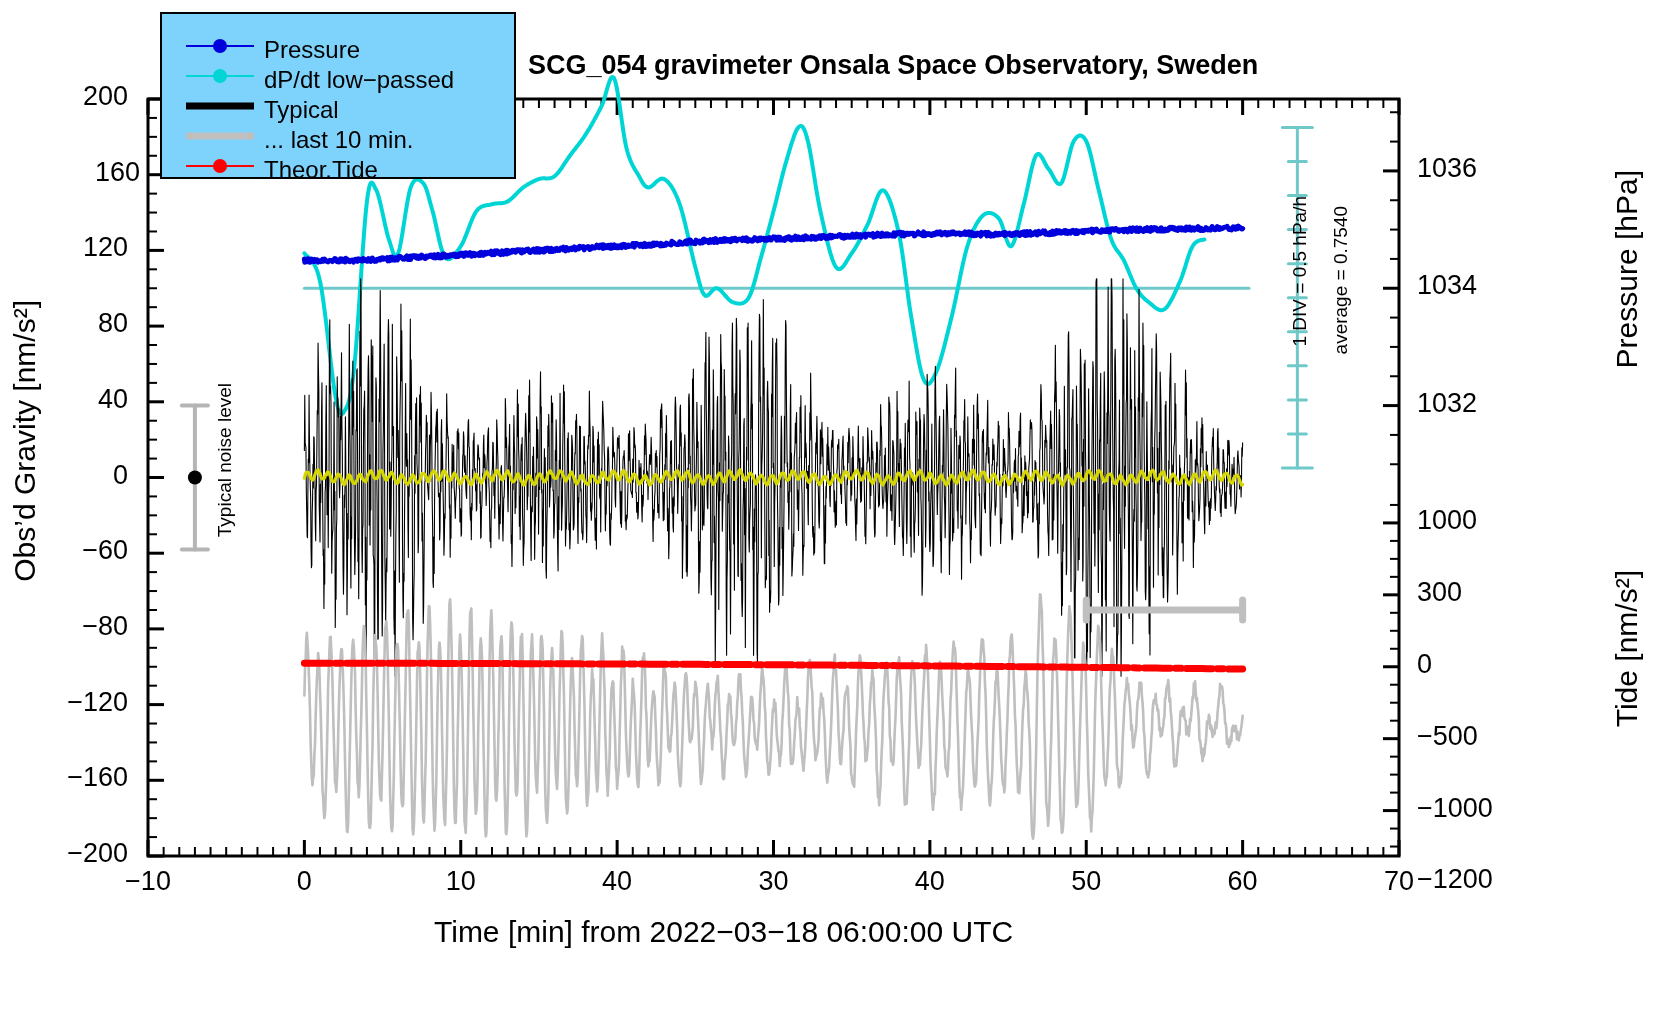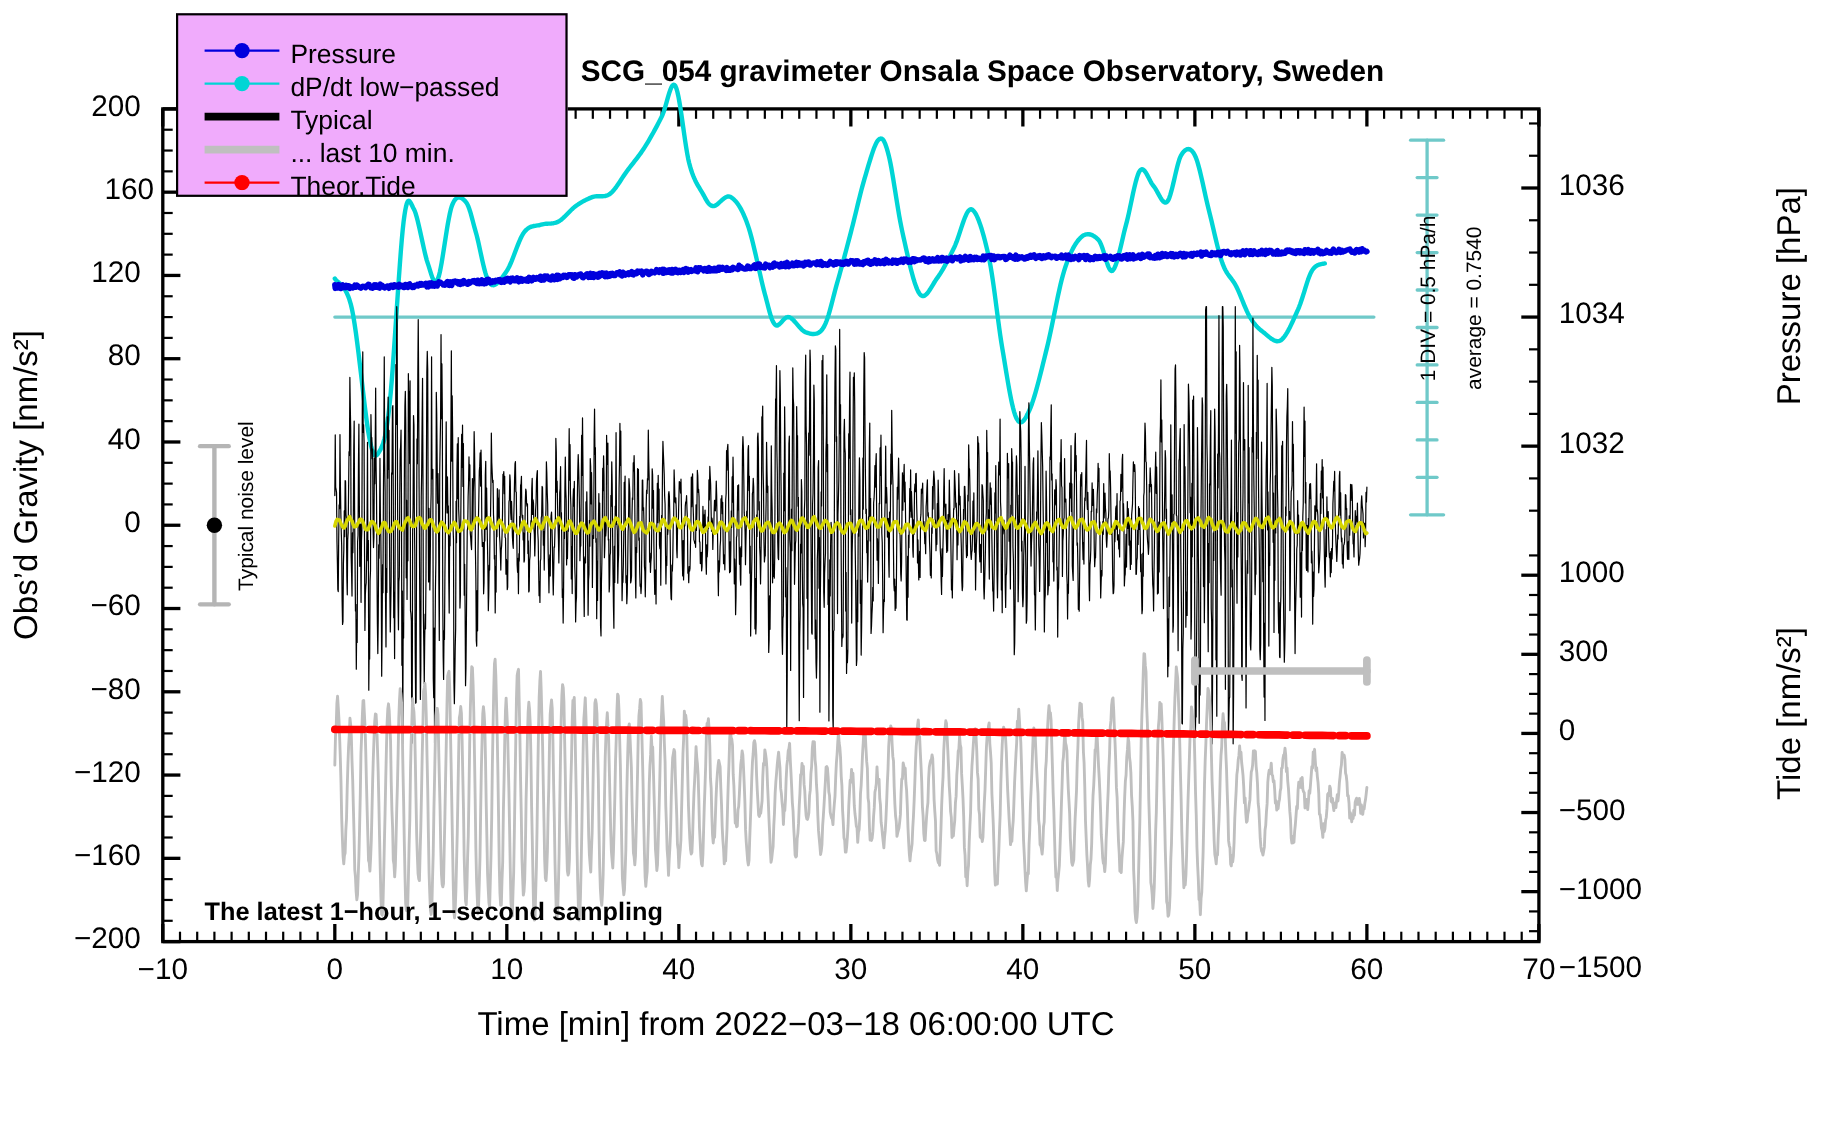"Pressure" .legendbox { background: #f0abfc -> #7dd3fc }
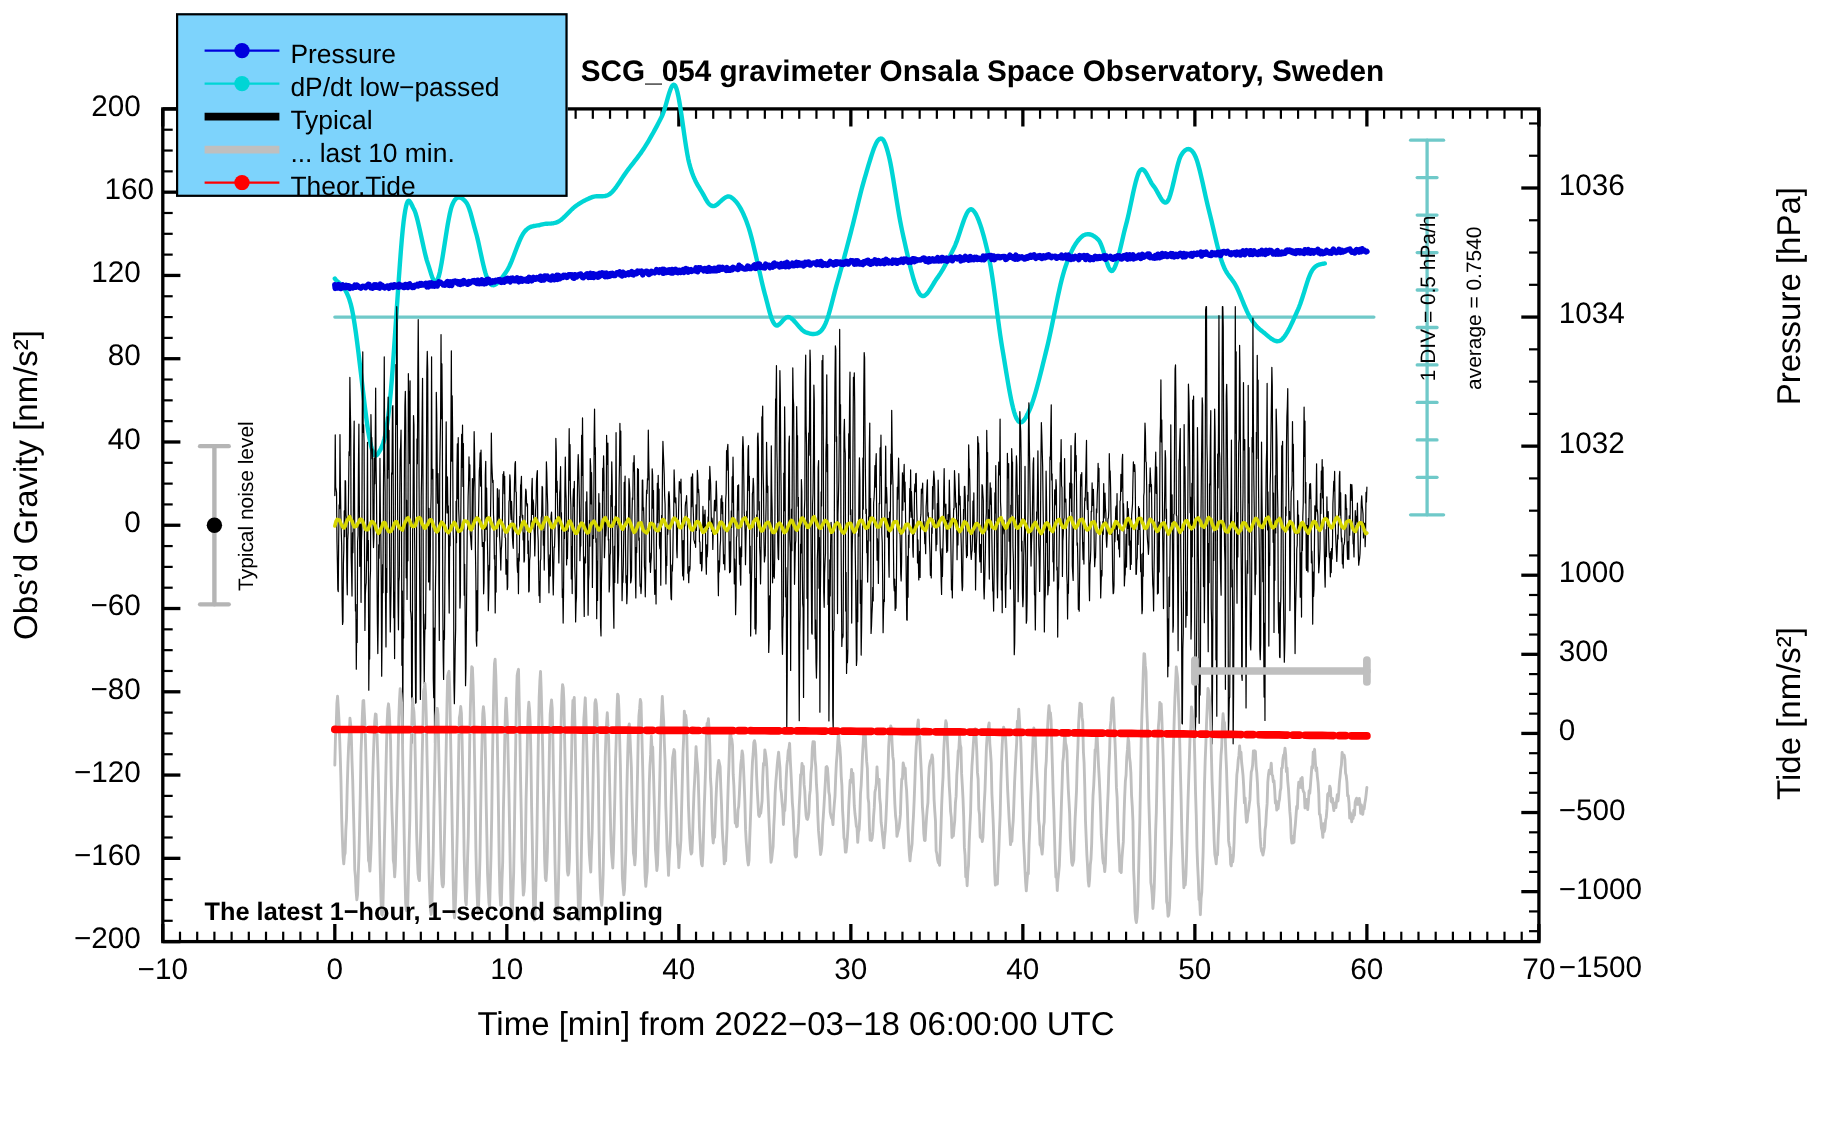"The latest 1−hour, 1−second sampling" div.abs { html: <div>The latest 1−hour, 1−second sampling</div> -> none }
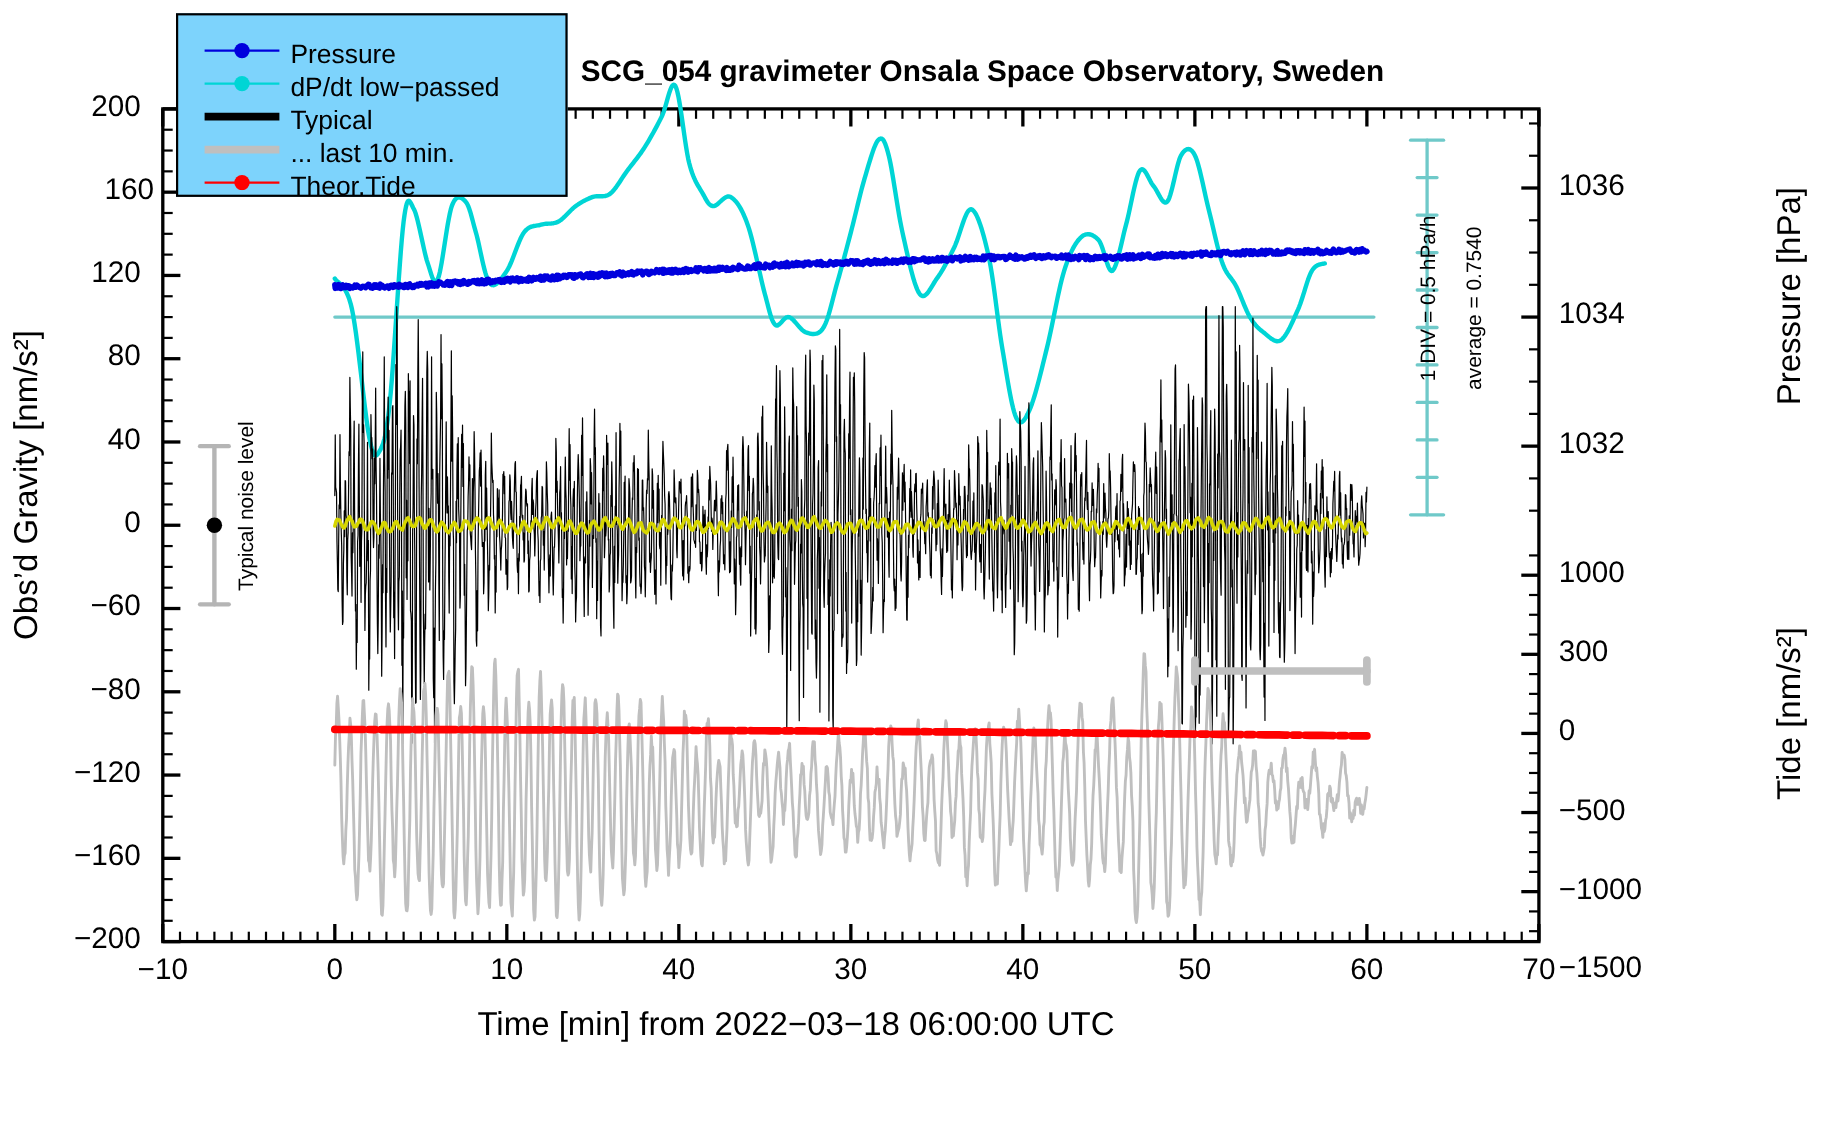"−1500" div.abs { text: 1500 -> 1200 }
